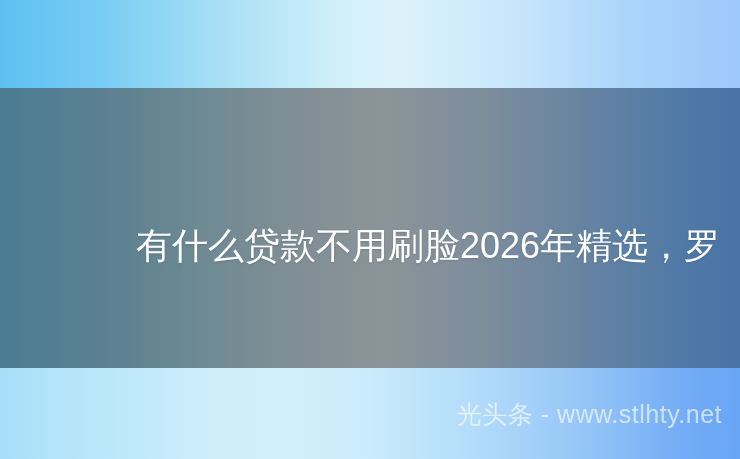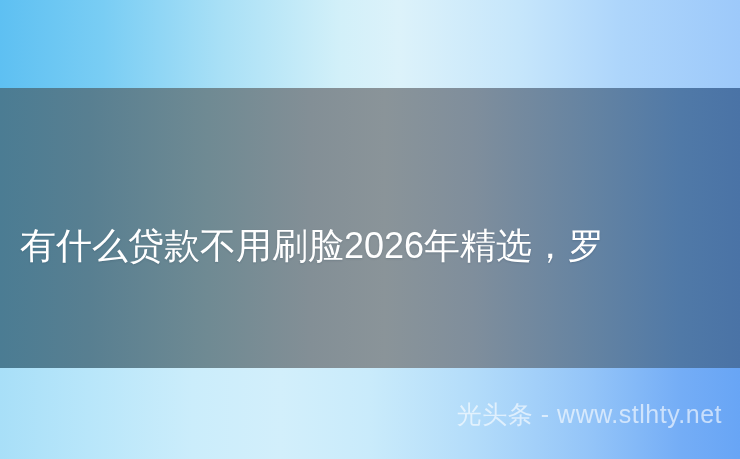"有什么贷款不用刷脸2026年精选，罗" .title-block { text-align: left -> right }
